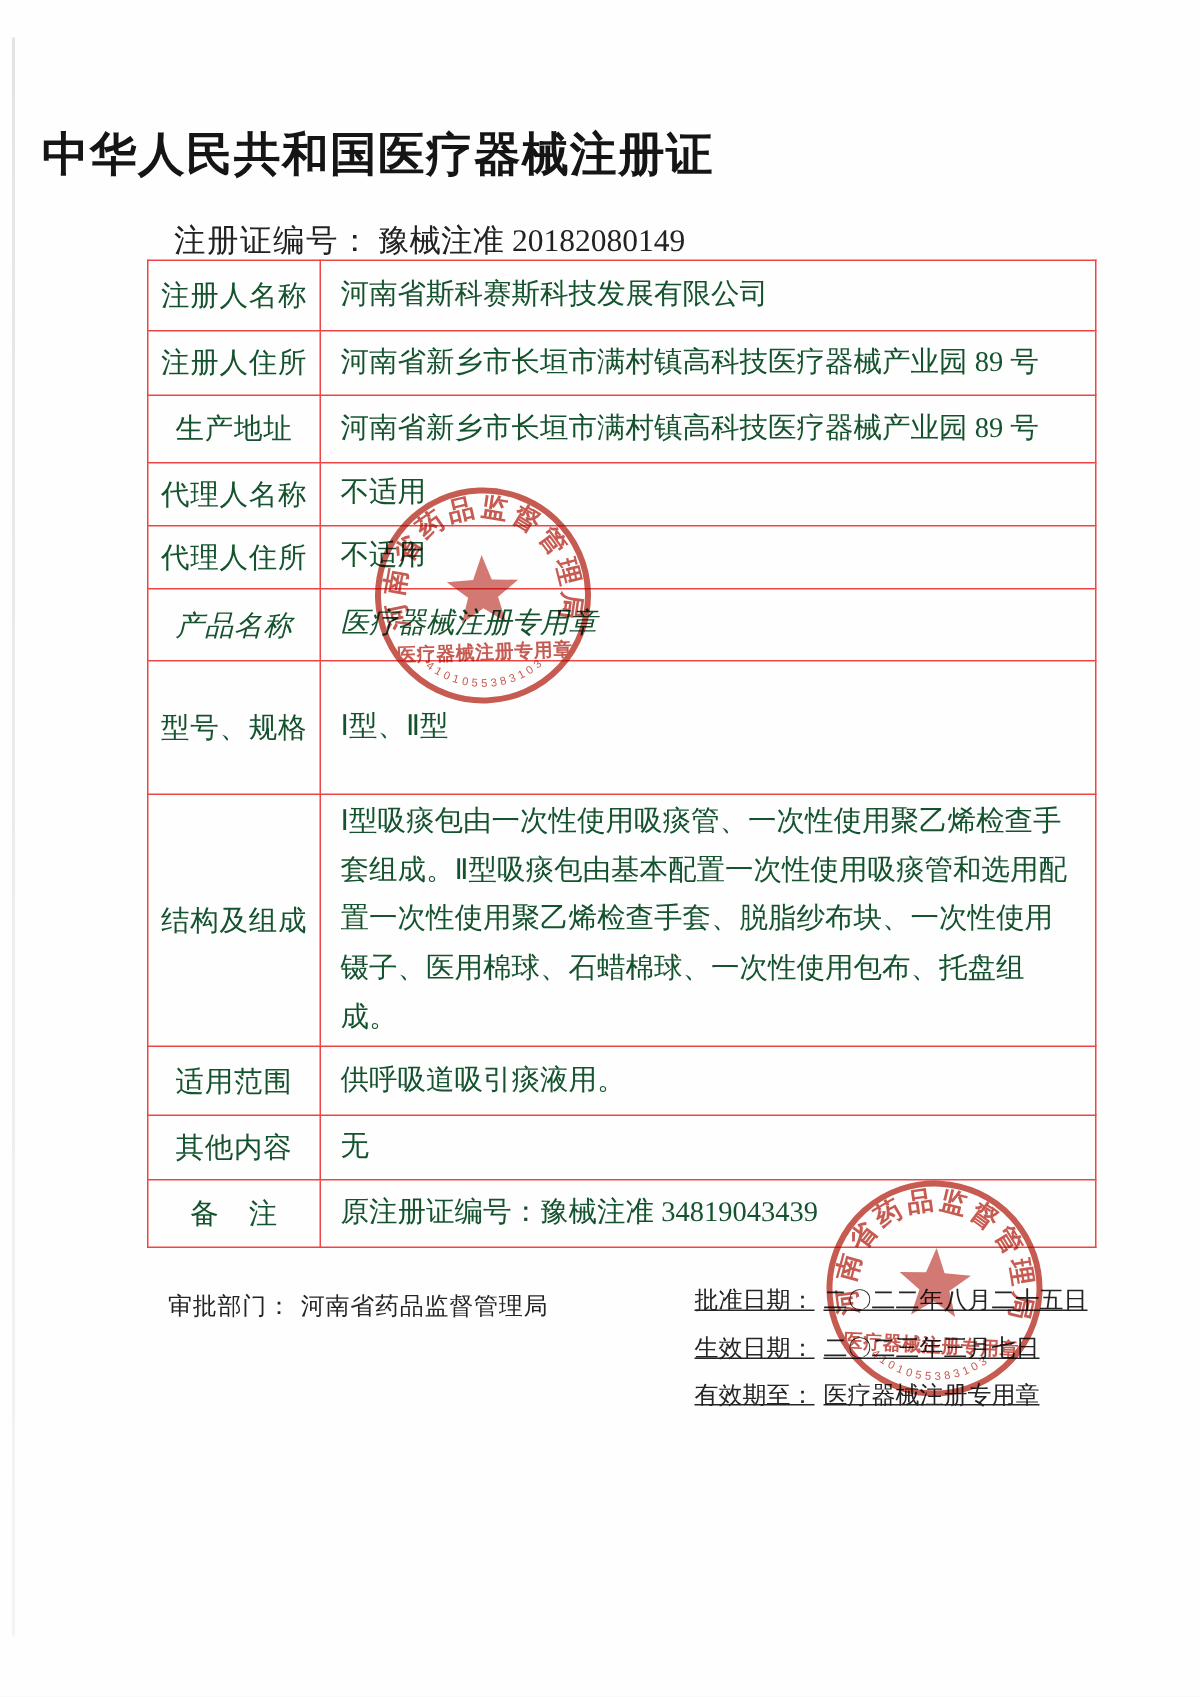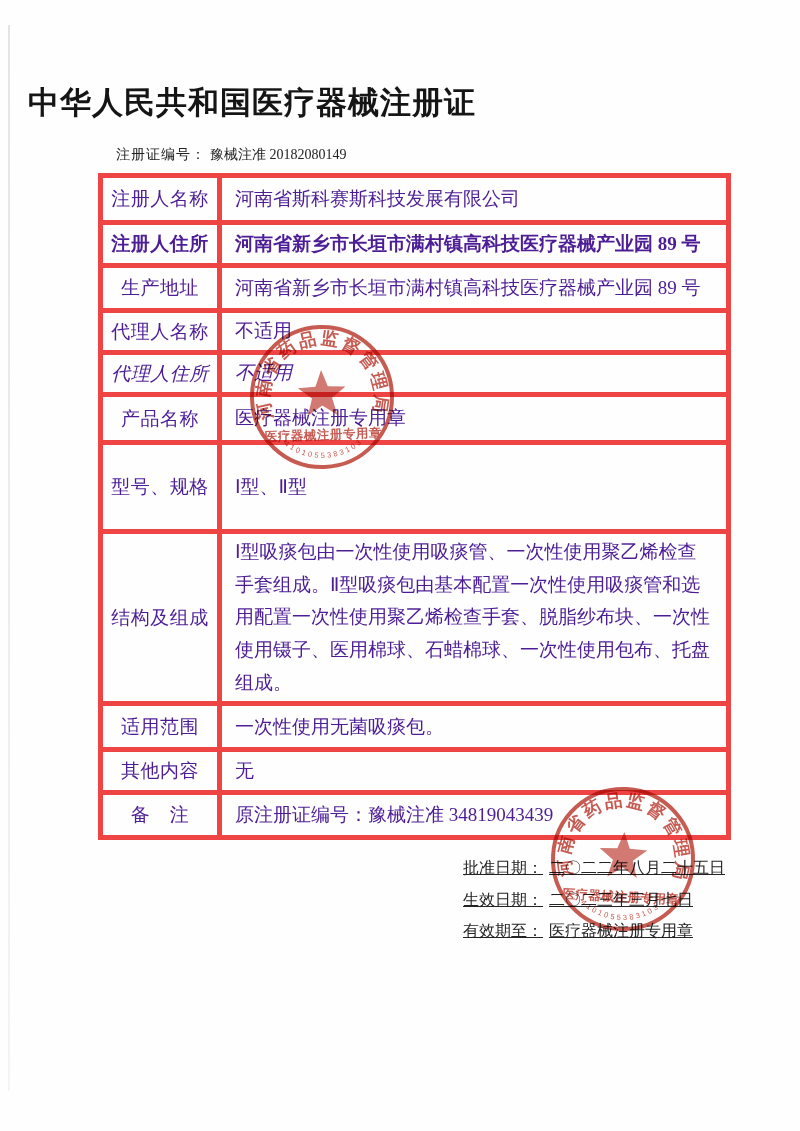"注册证编号： 豫械注准 20182080149" .cert-line { font-size: 14px -> 21px }
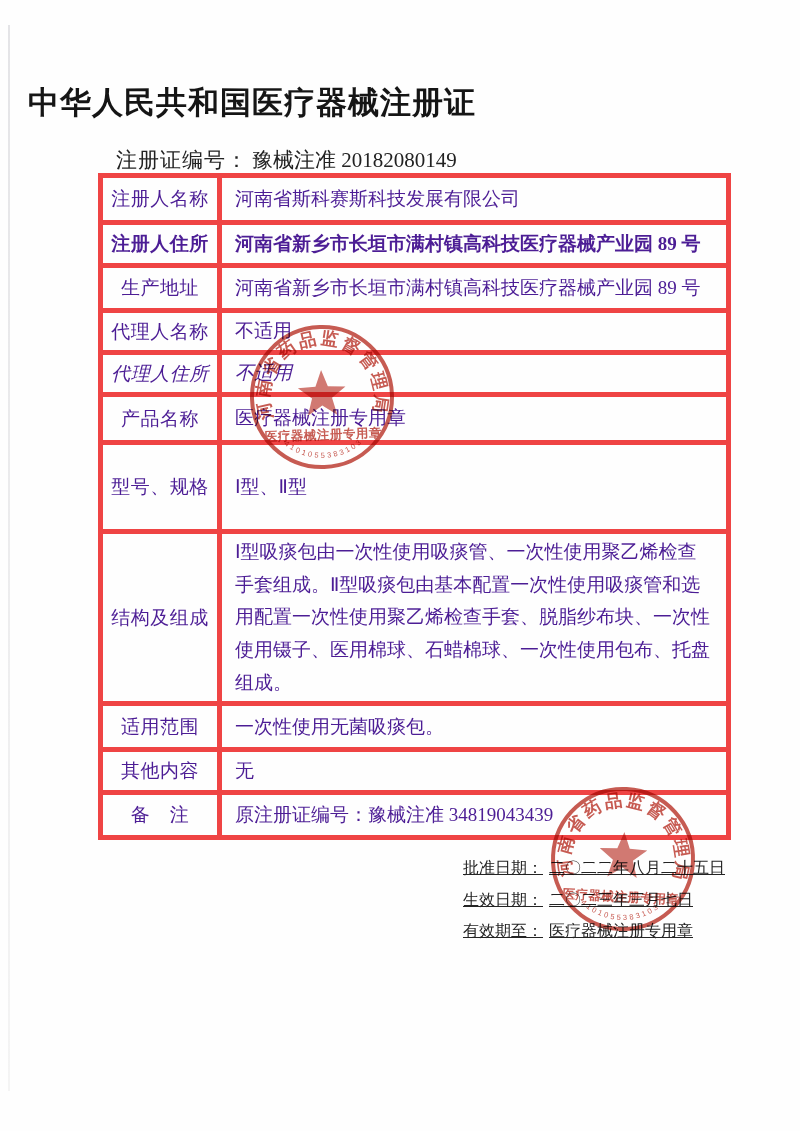"注册人名称" .cert-table td { border: 5px solid #ef4444 -> 1px solid #ef4444; color: #4c1d95 -> #14532d }
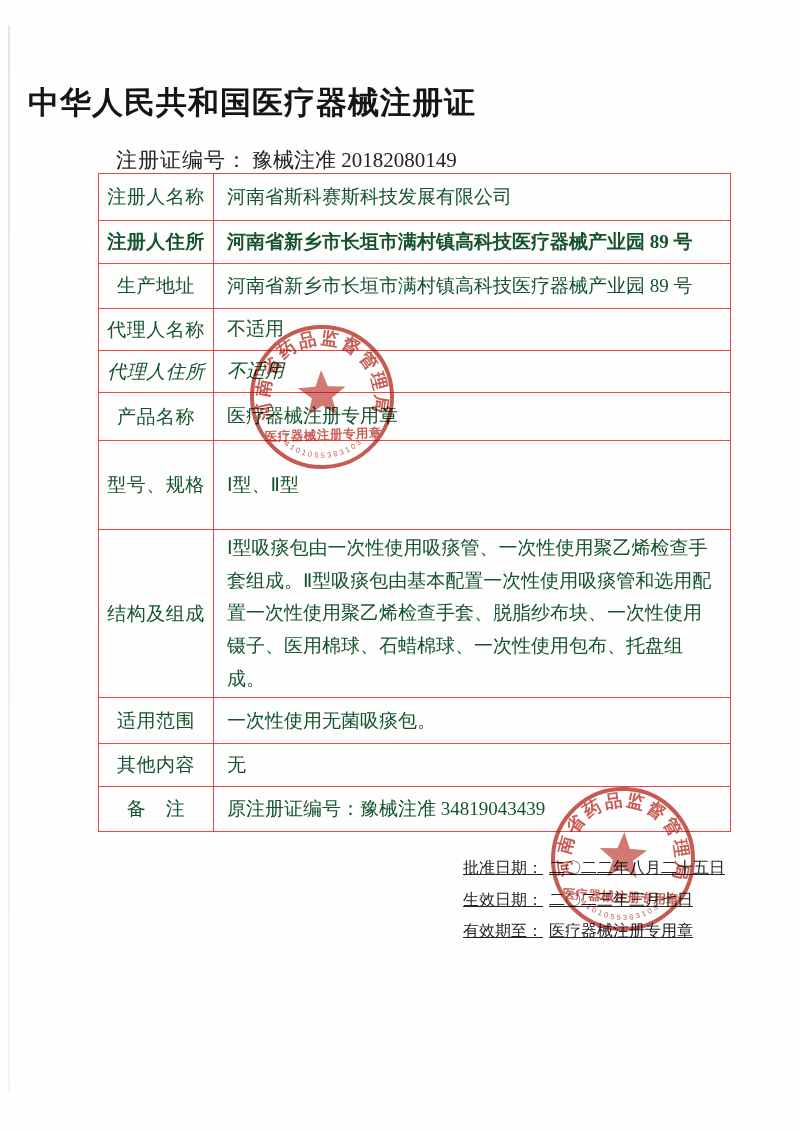"注册人住所" tr { font-weight: bold -> none }
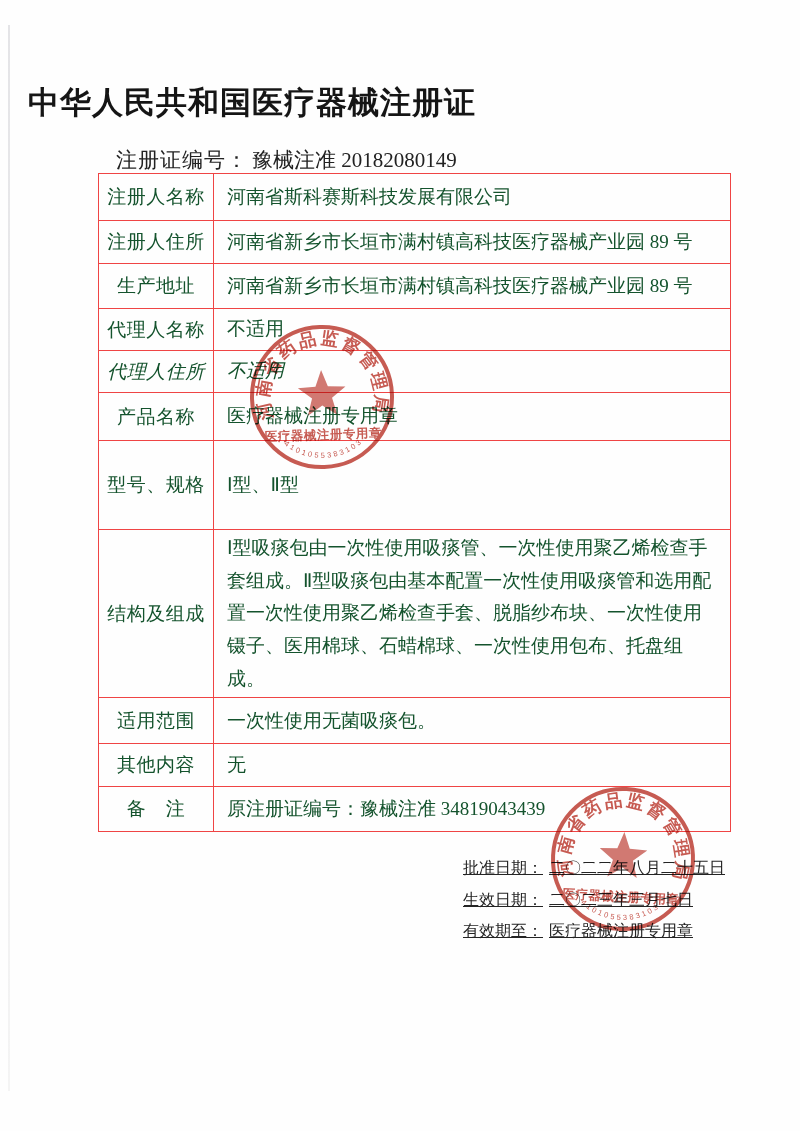"代理人住所" tr { font-style: italic -> none }
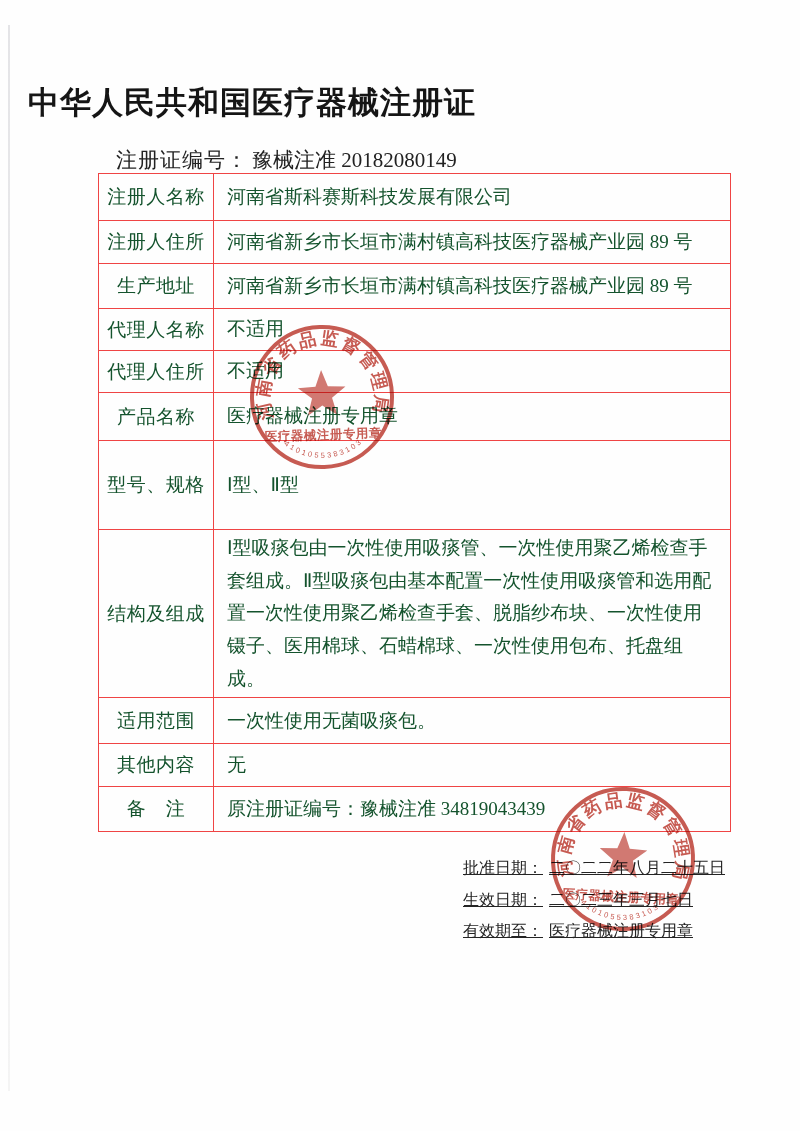"产品名称" tr { font-style: none -> italic }
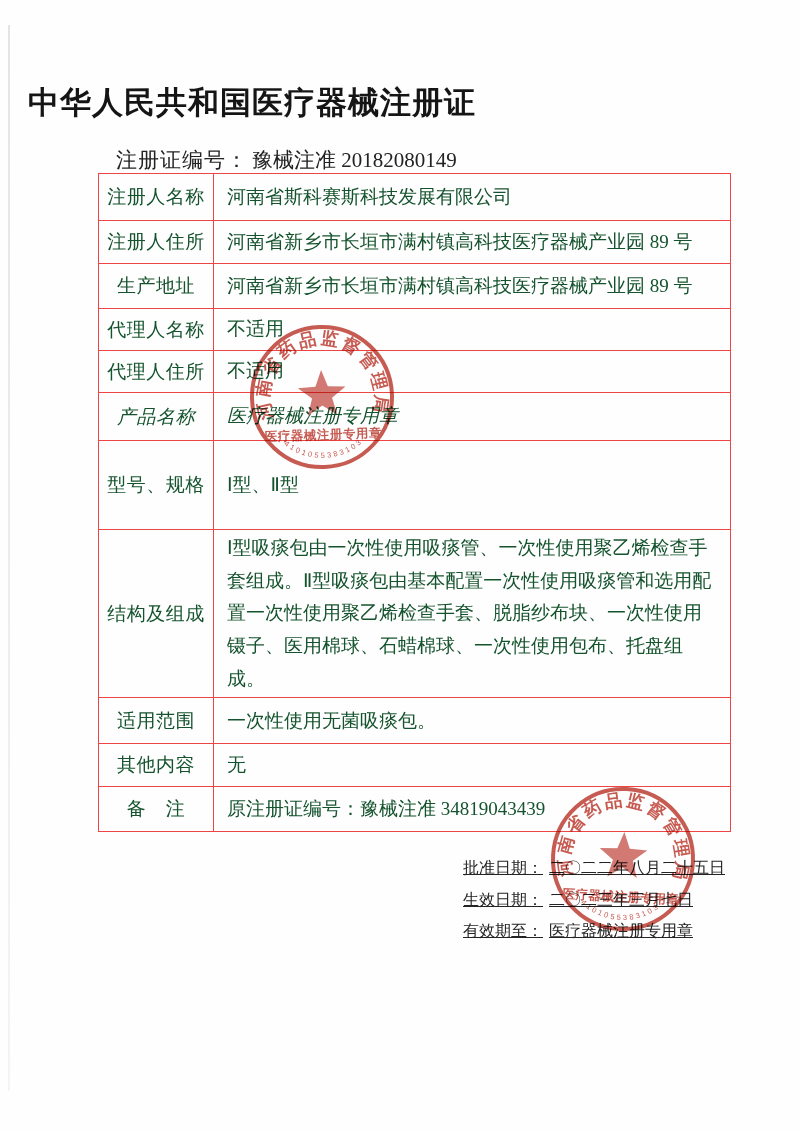"一次性使用无菌吸痰包。" td.val { text: 一次性使用无菌吸痰包 -> 供呼吸道吸引痰液用 }
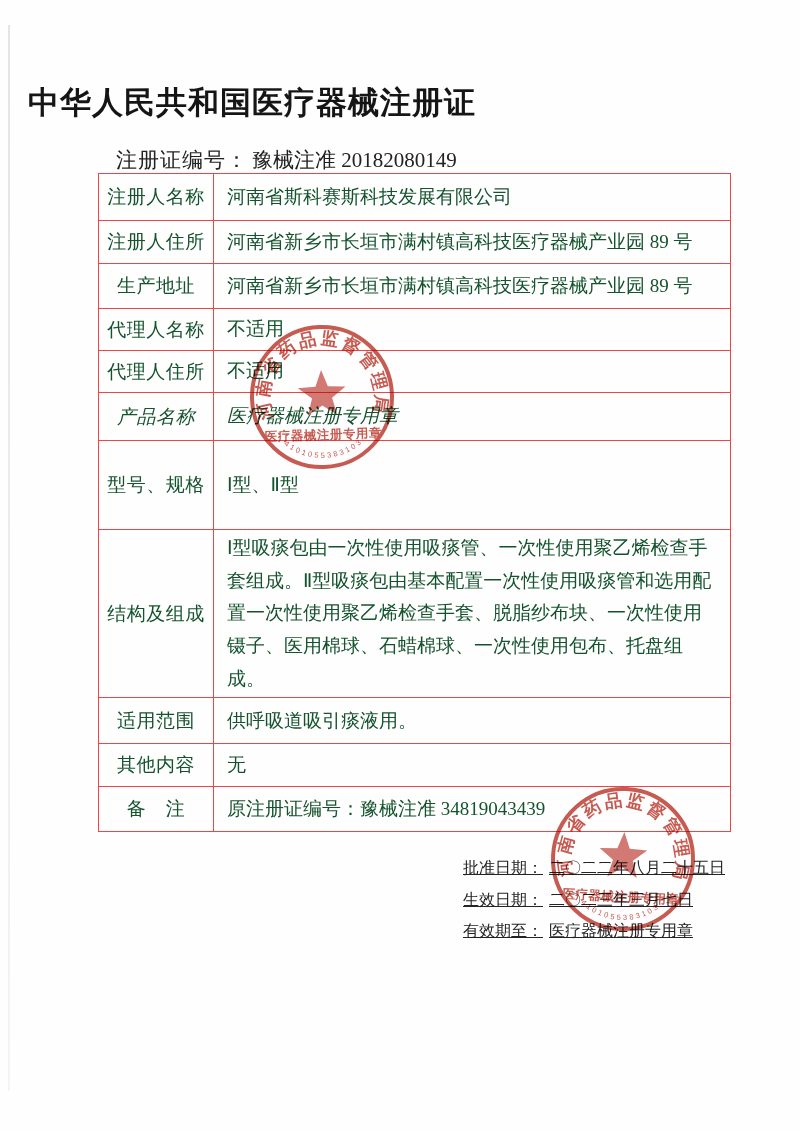"审批部门： 河南省药品监督管理局" div.footer-left { html: none -> <div> <span>审批部门：</span><span>河南省药品监督管理局</span> </div> }
